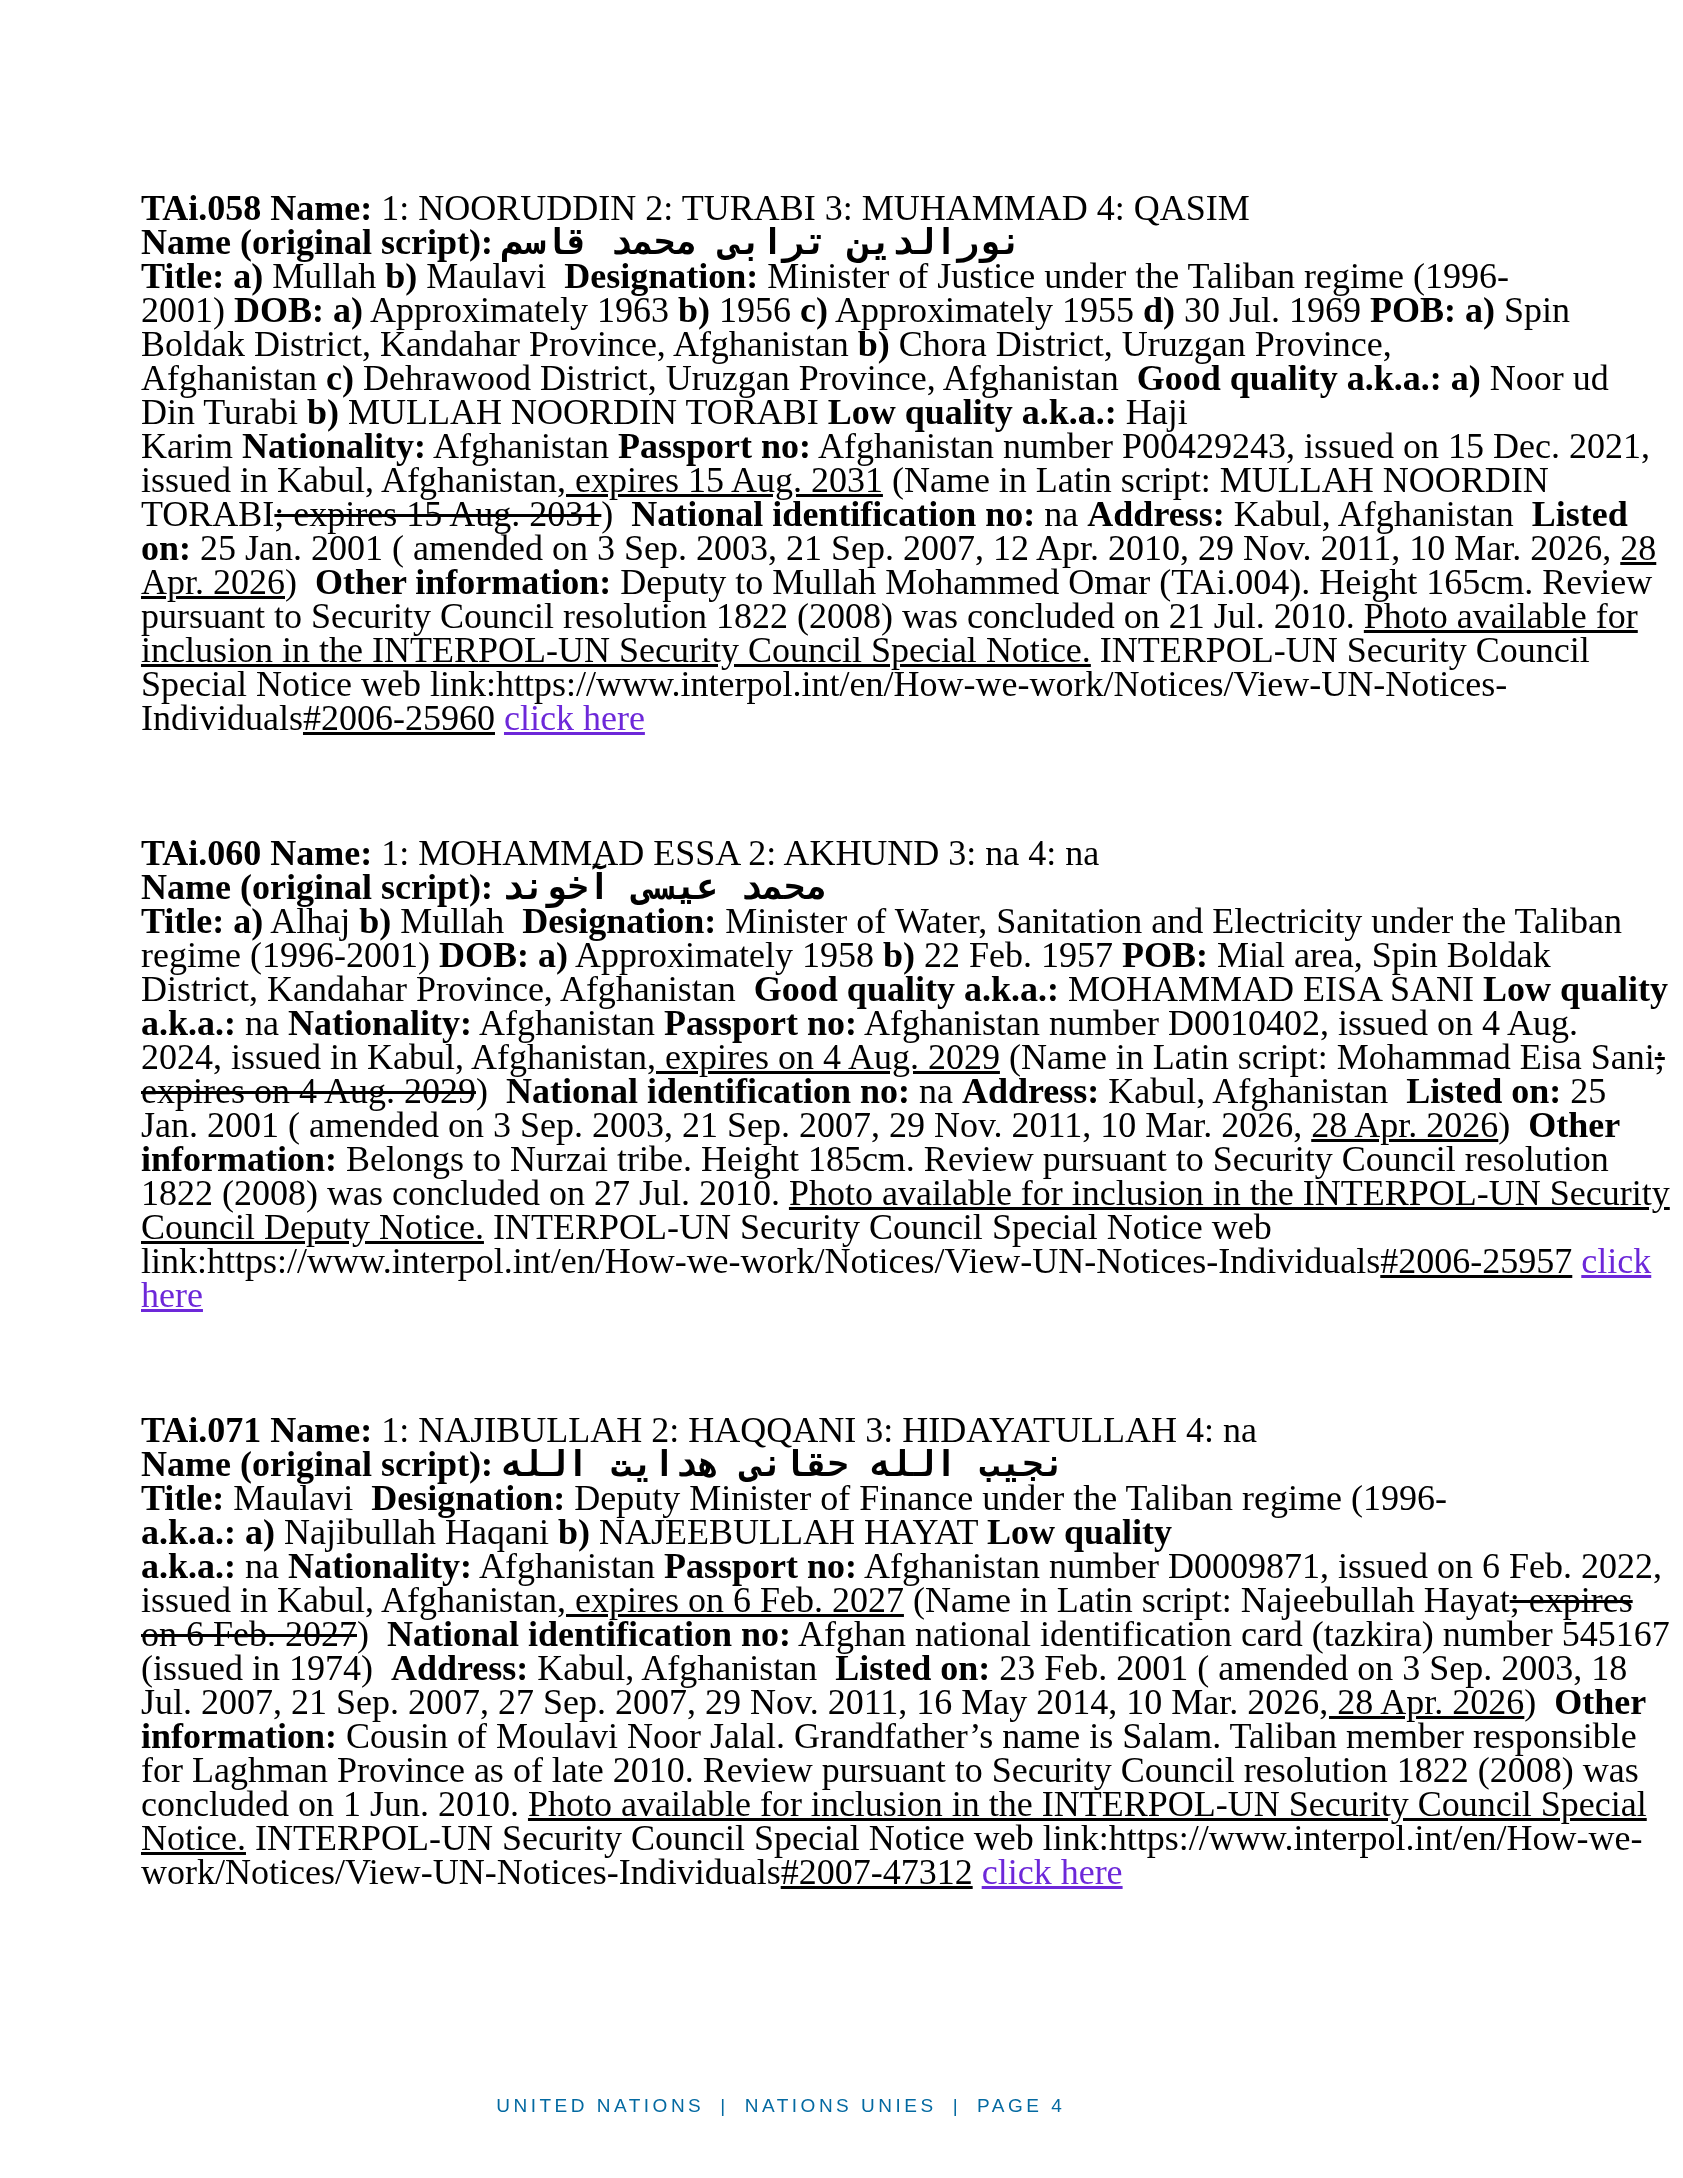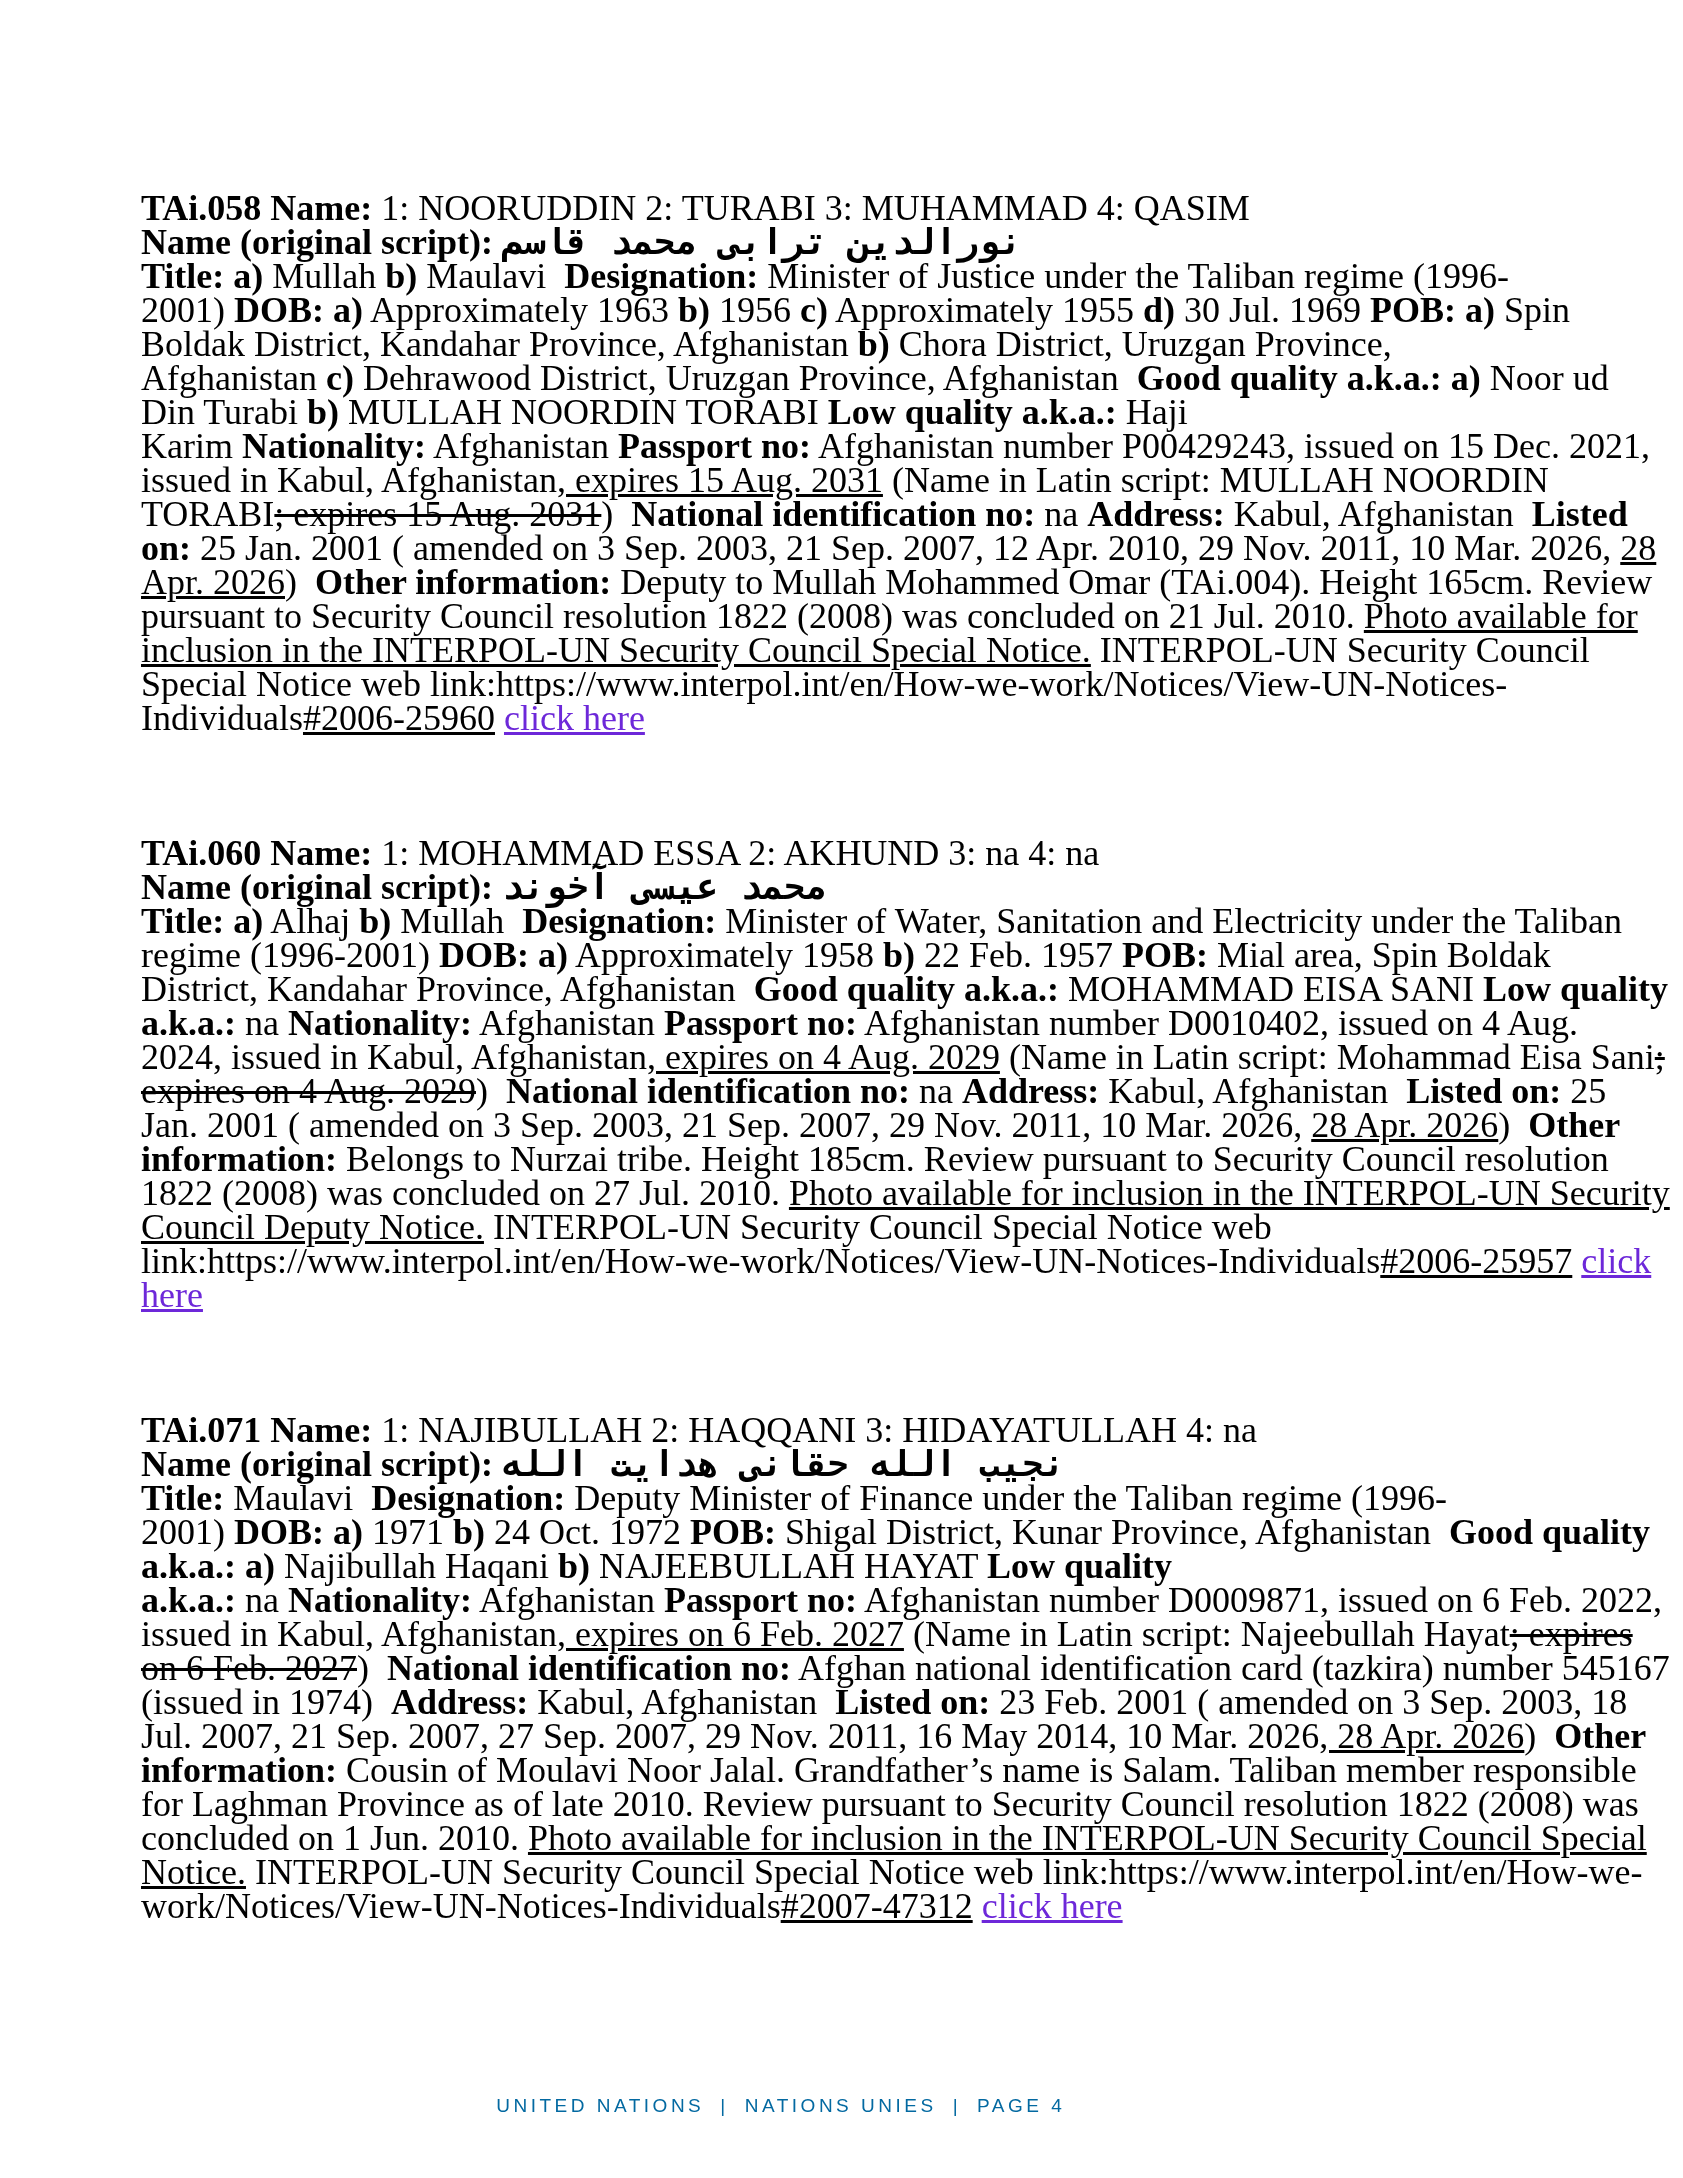"2001) DOB: a) 1971 b)" div.line { html: <div><span>2001) </span><span>DOB: a)</span><span> 1971 </span><span>b)</span><span> 24 Oct. 1972 </span><span>POB:</span><span> Shigal District, Kunar Province, Afghanistan </span><span>Good quality</span></div> -> none }
